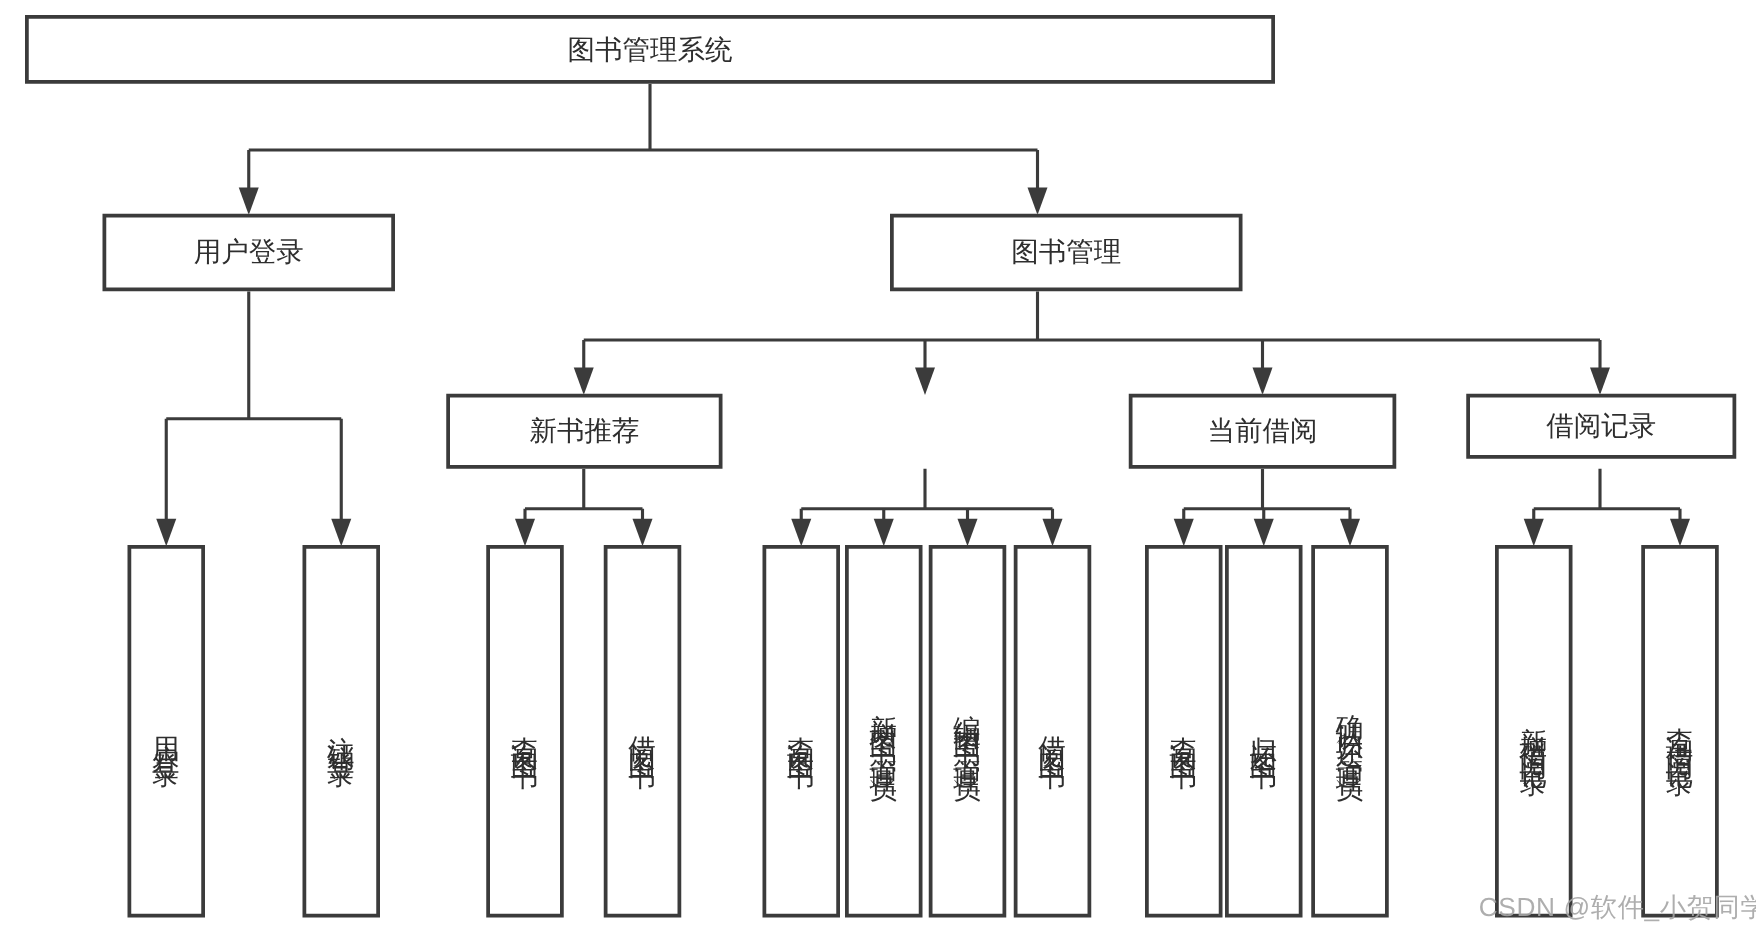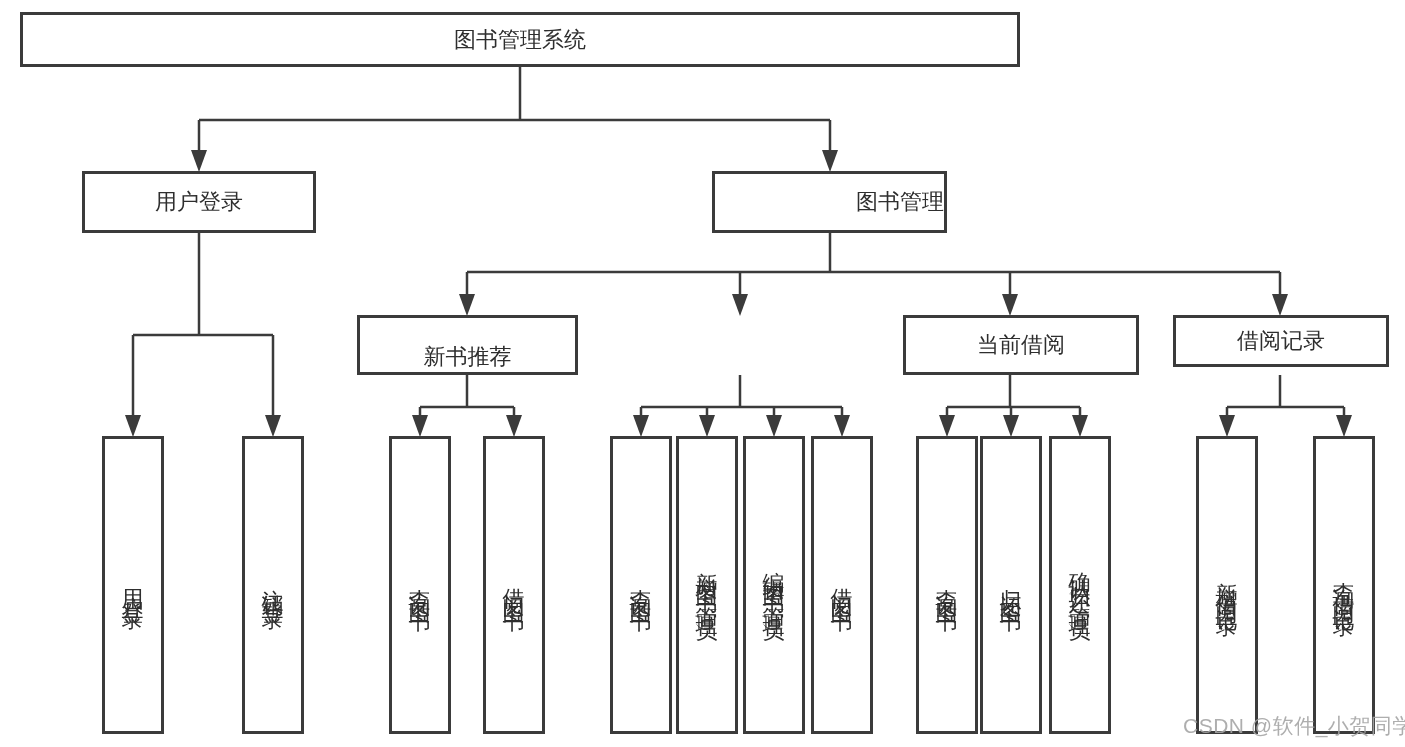"图书管理" div.box { justify-content: flex-end -> none; width: 235px -> 282px }
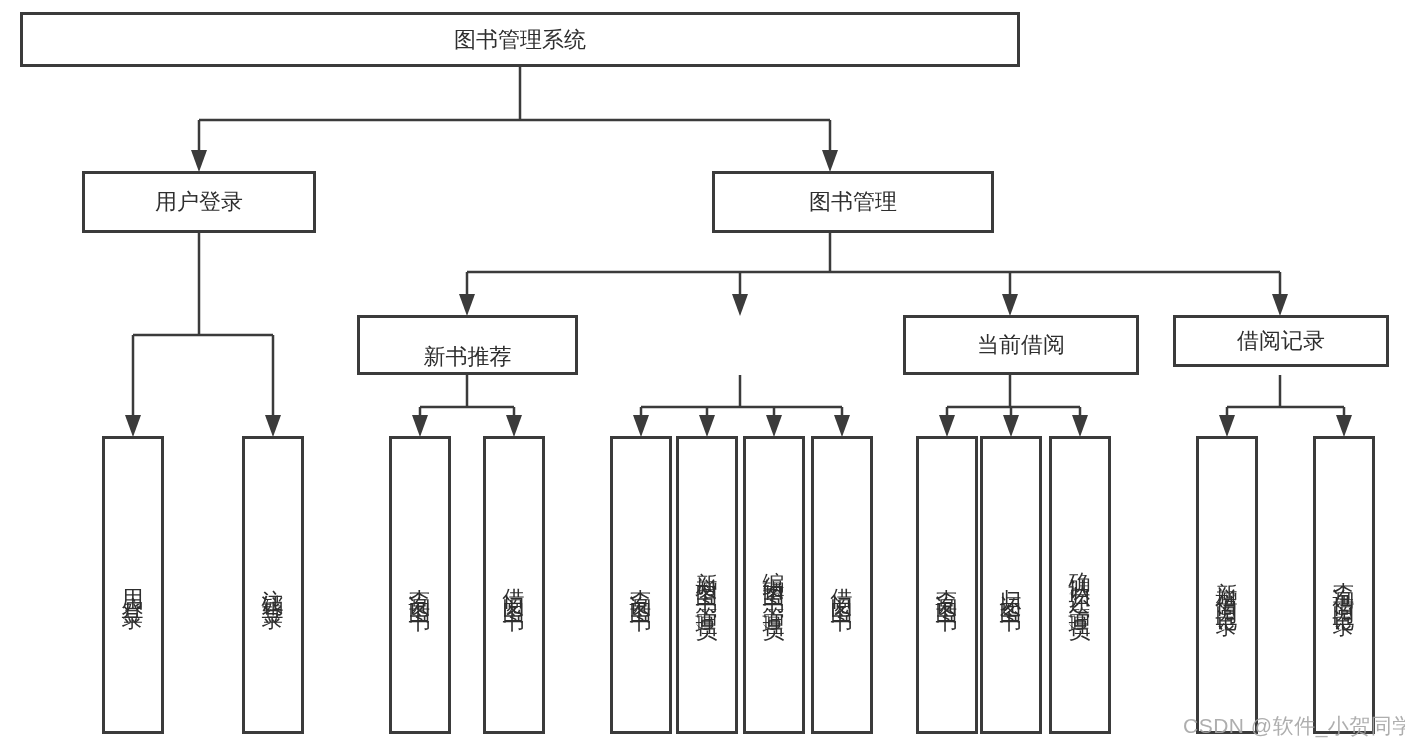"新书推荐" div.box { align-items: flex-end -> none }
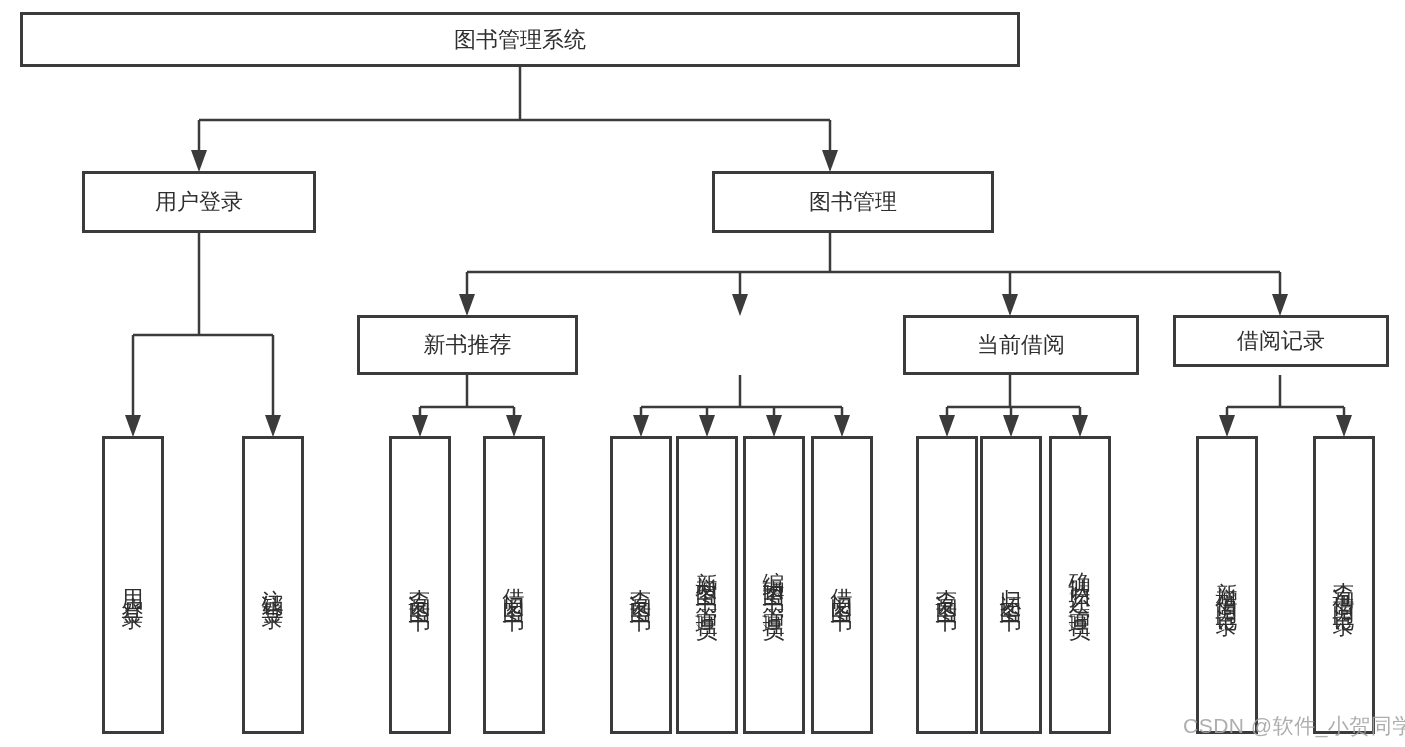"当前借阅" div.box { width: 236px -> 214px }
